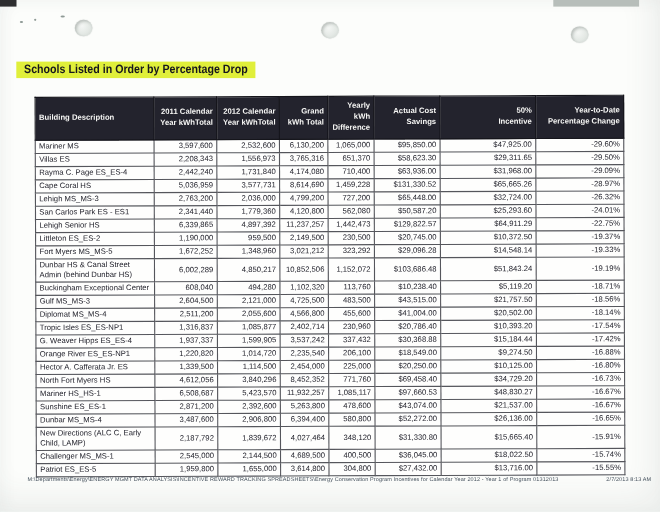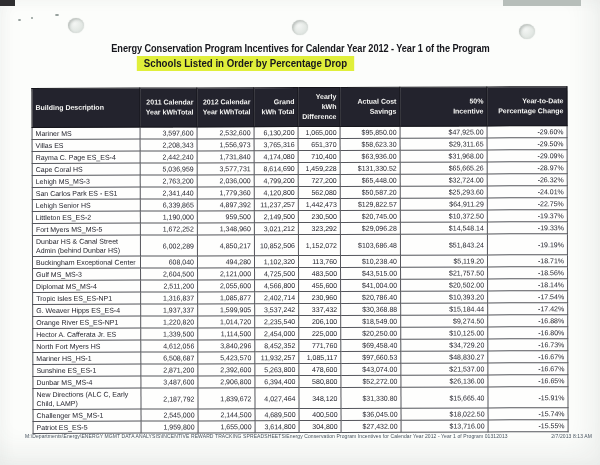"Energy Conservation Program Incentives" div.title-row { html: <div> <span>Energy Conservation Program Incentives for Calendar Year 2012 - Year 1 of the Program</span> </div> -> none }
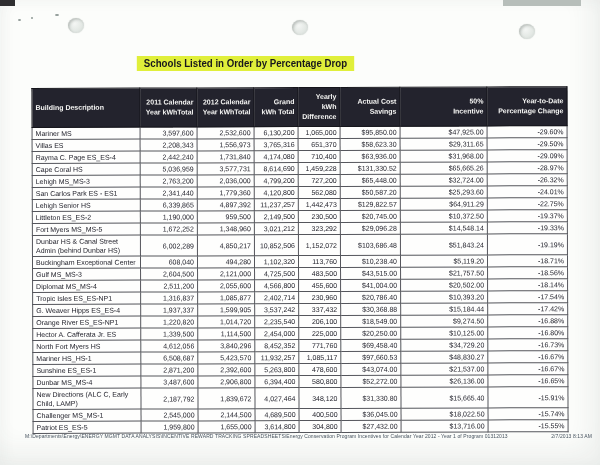"Schools Listed in Order by" .subtitle-row { text-align: center -> left }
